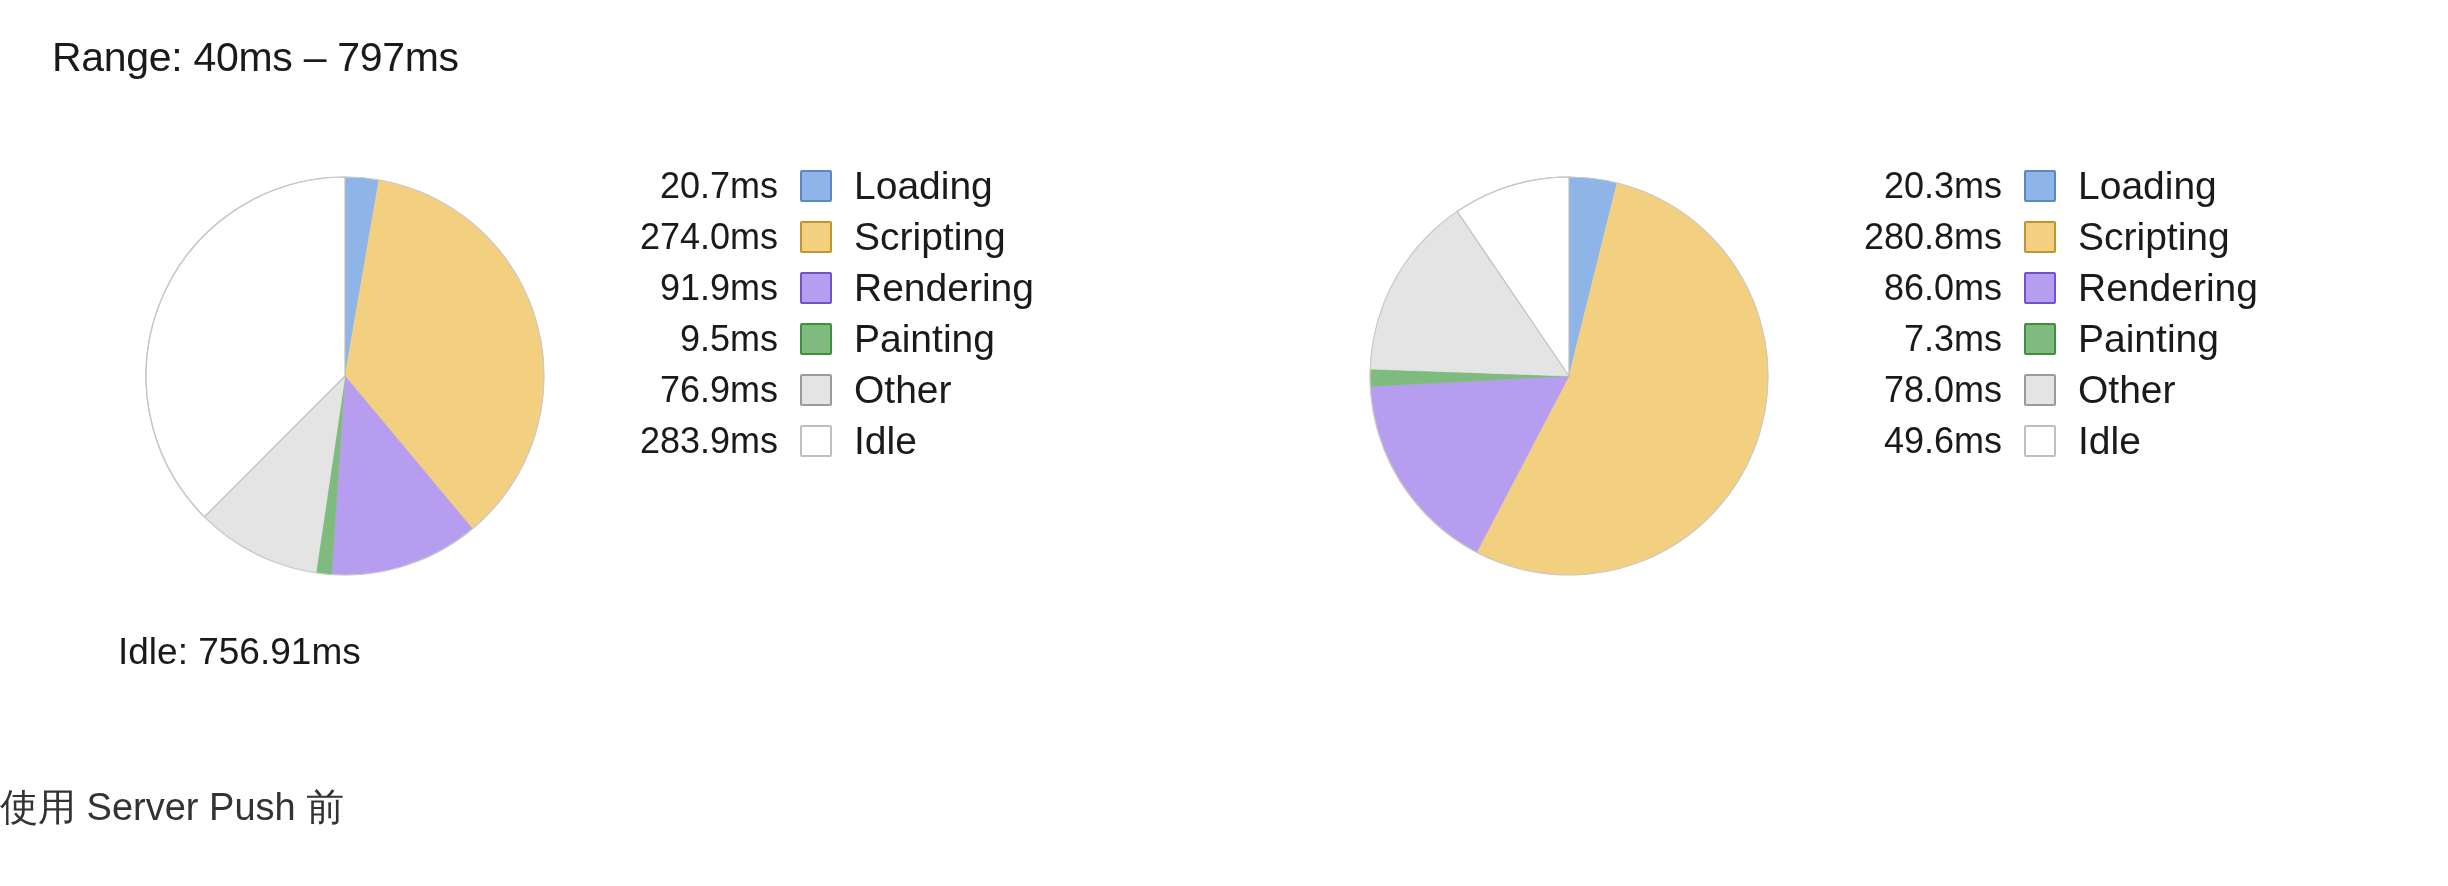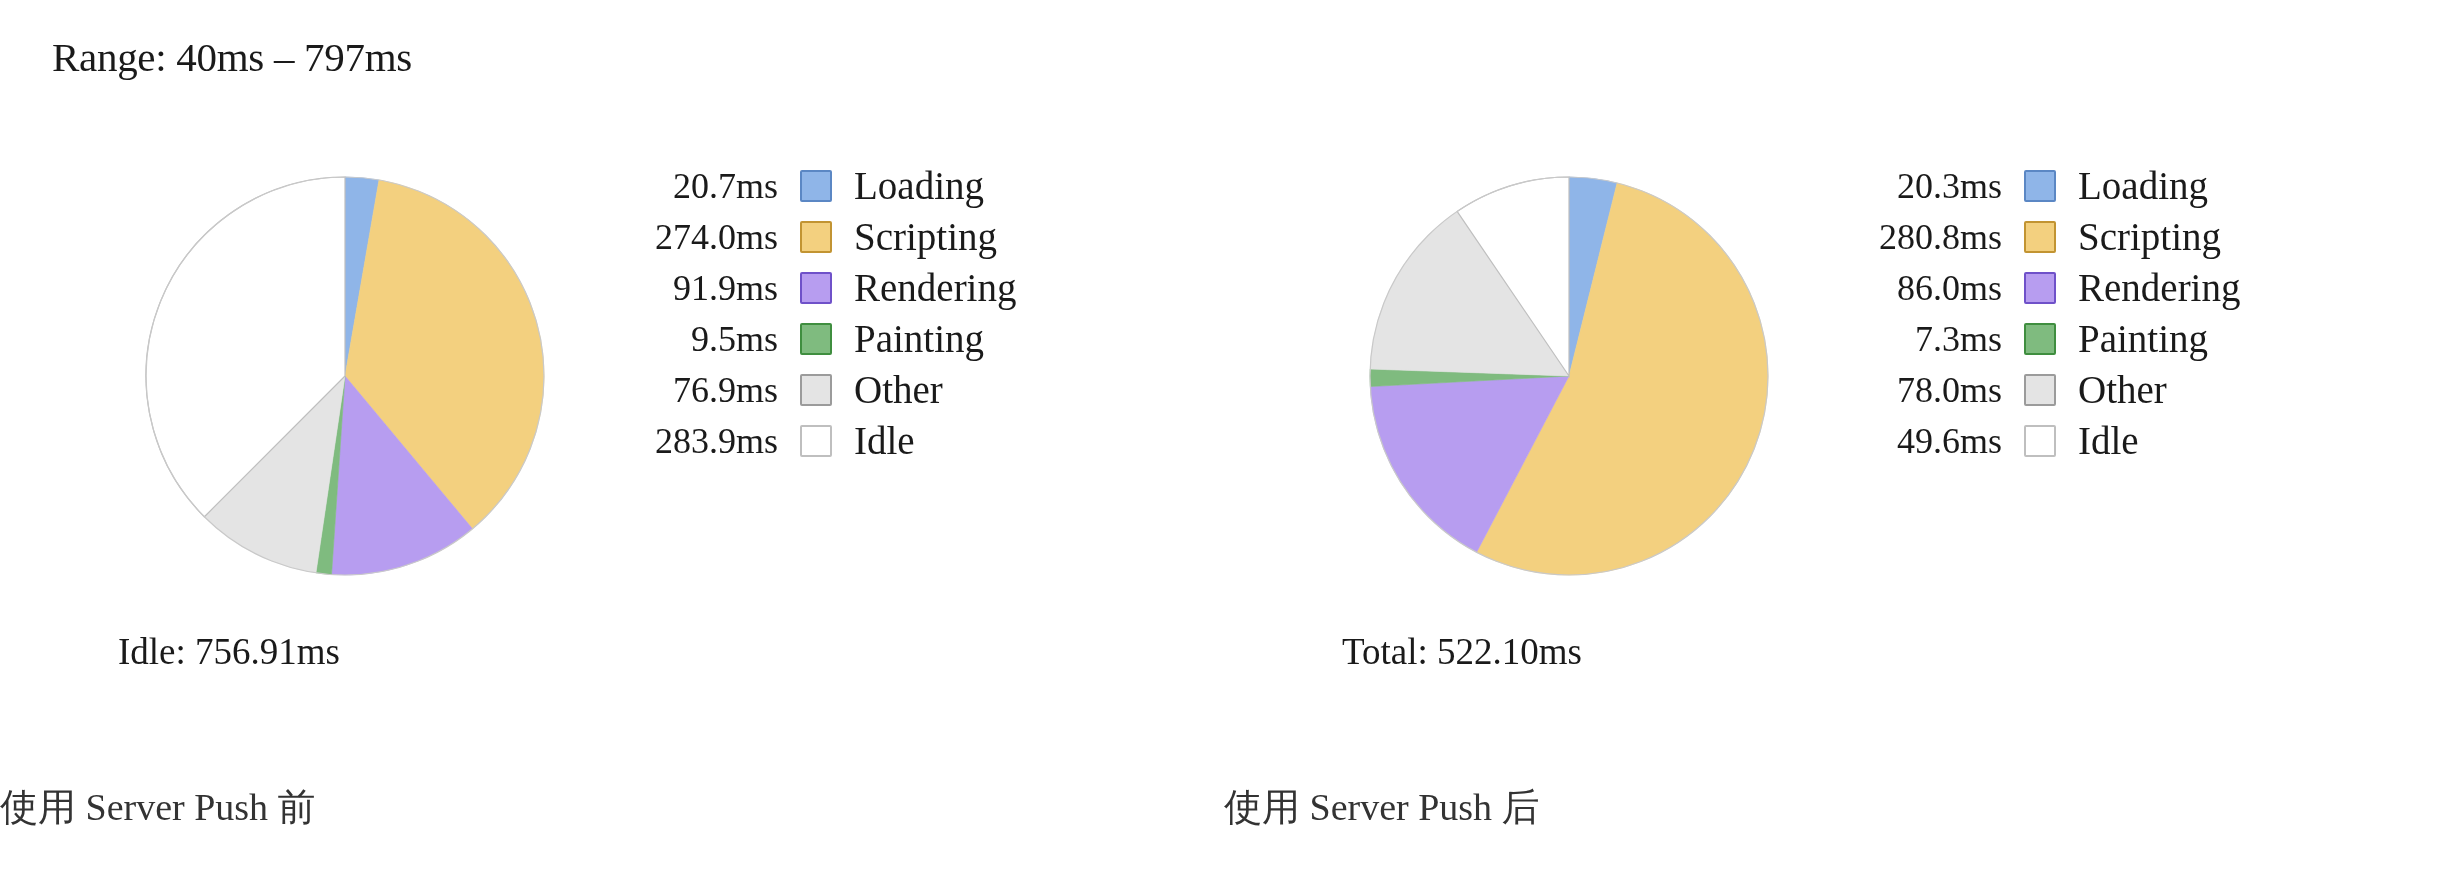"Range: 40ms – 797ms" .panel { font-family: Liberation Serif, serif -> none }
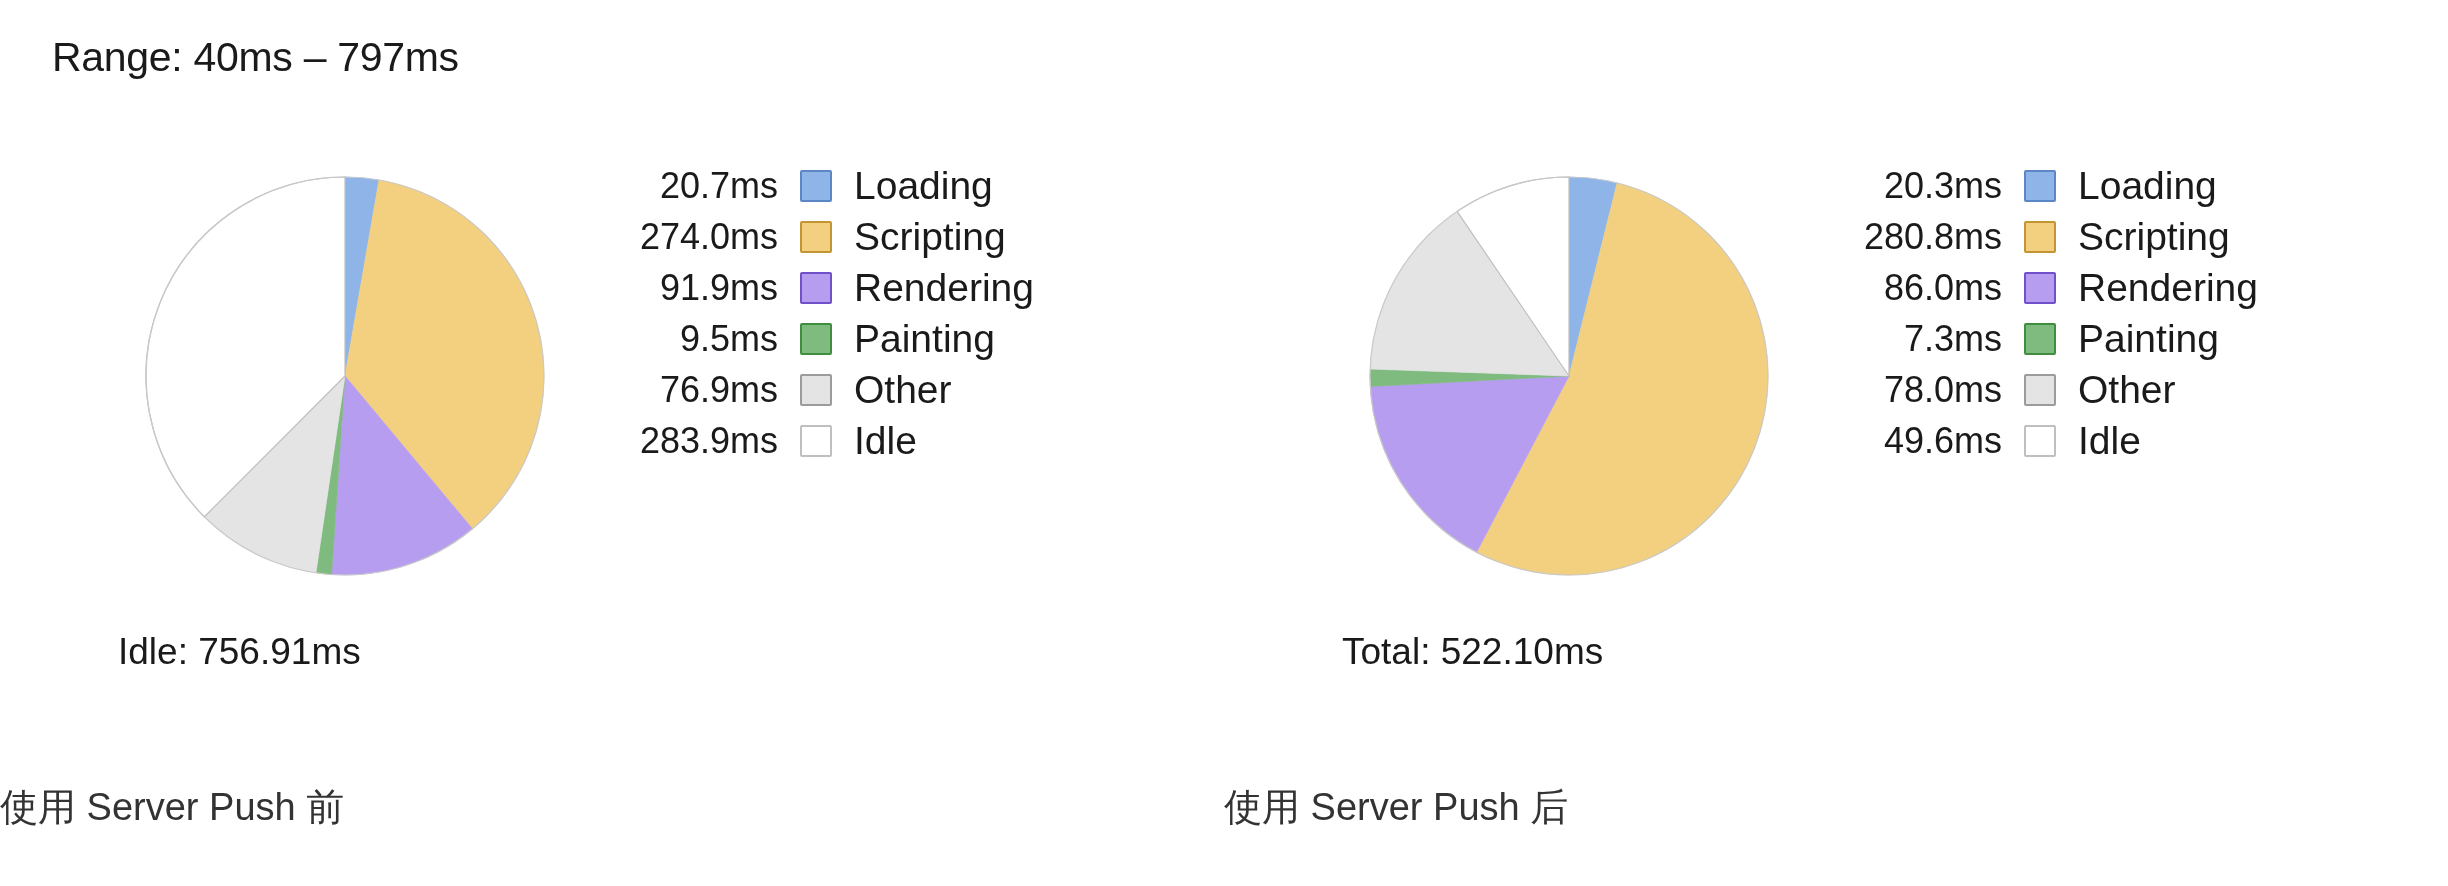"Total: 522.10ms" div.total-label { html: <div>Total: 522.10ms</div> -> none }
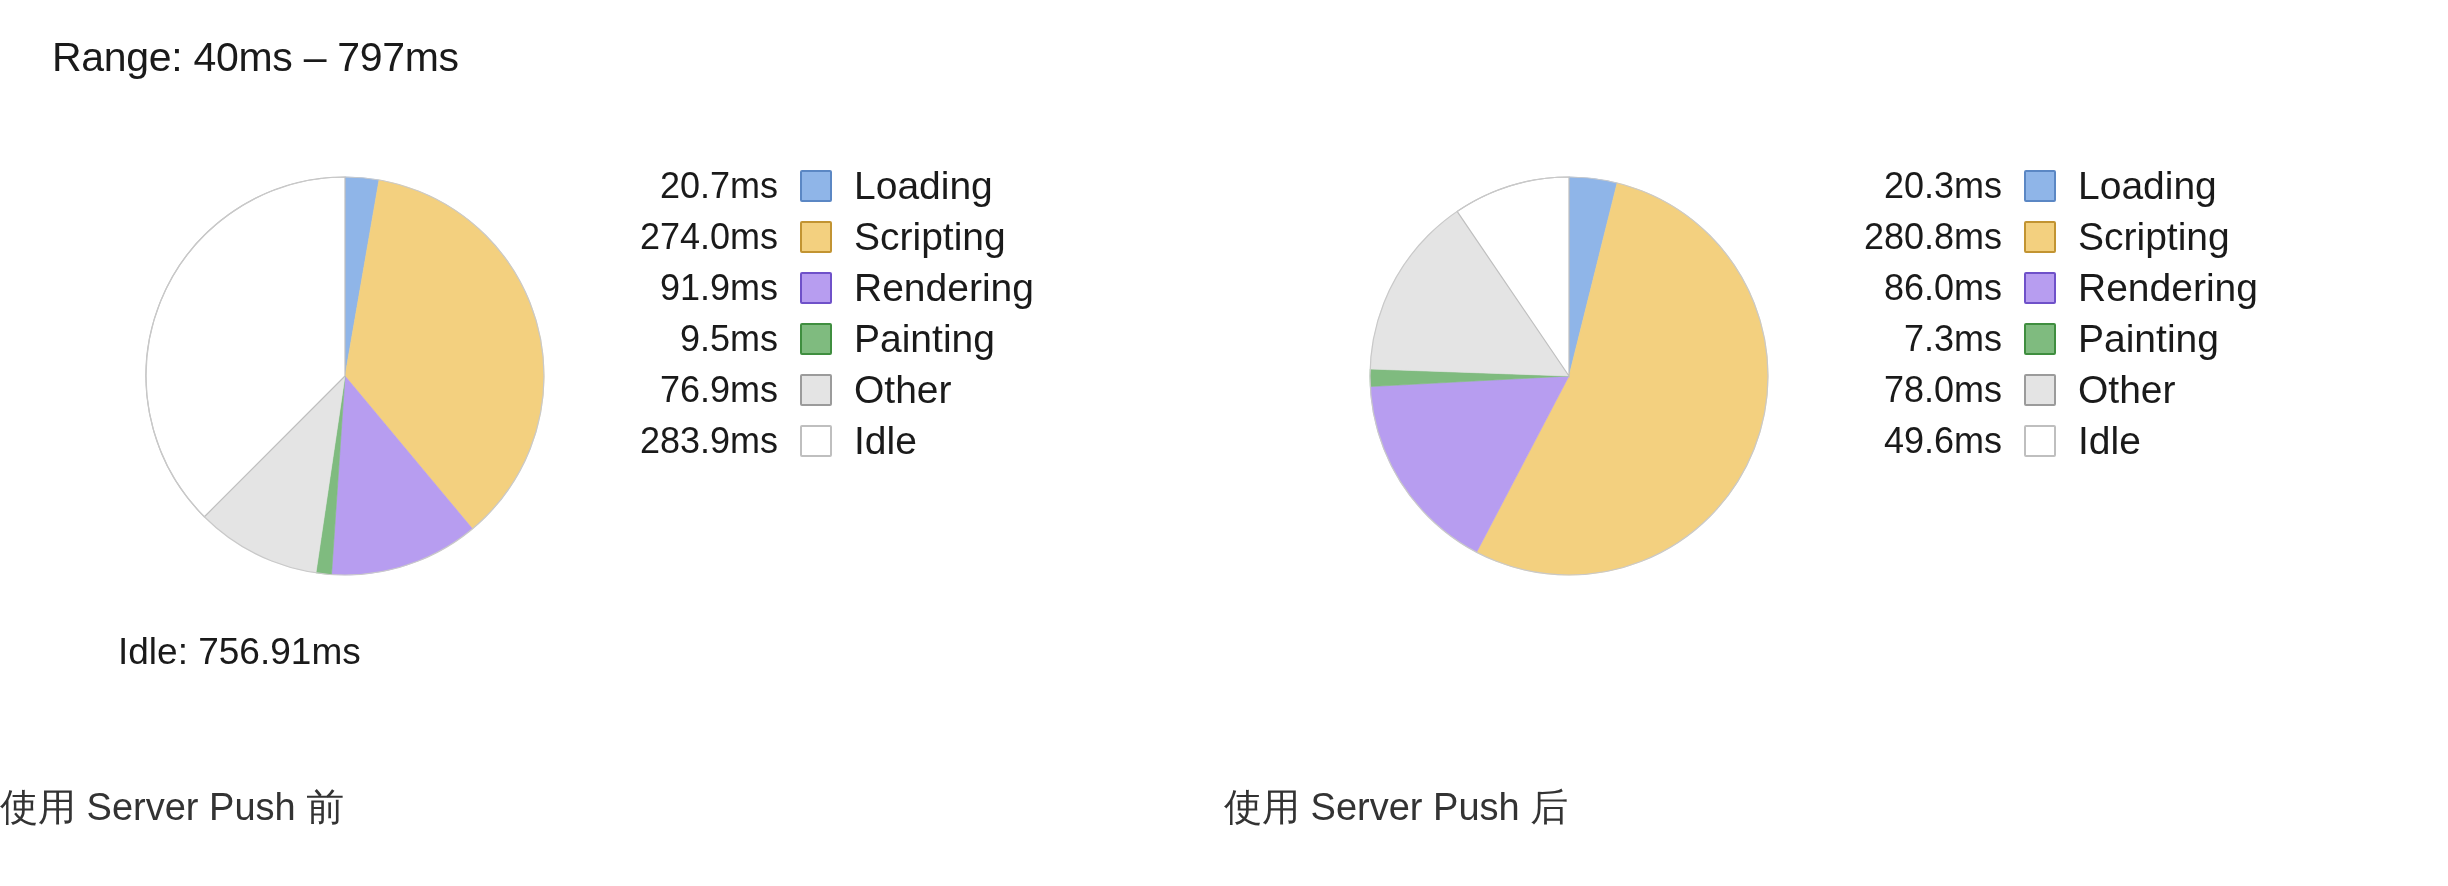"使用 Server Push 后" div.caption { html: <div>使用 Server Push 后</div> -> none }
